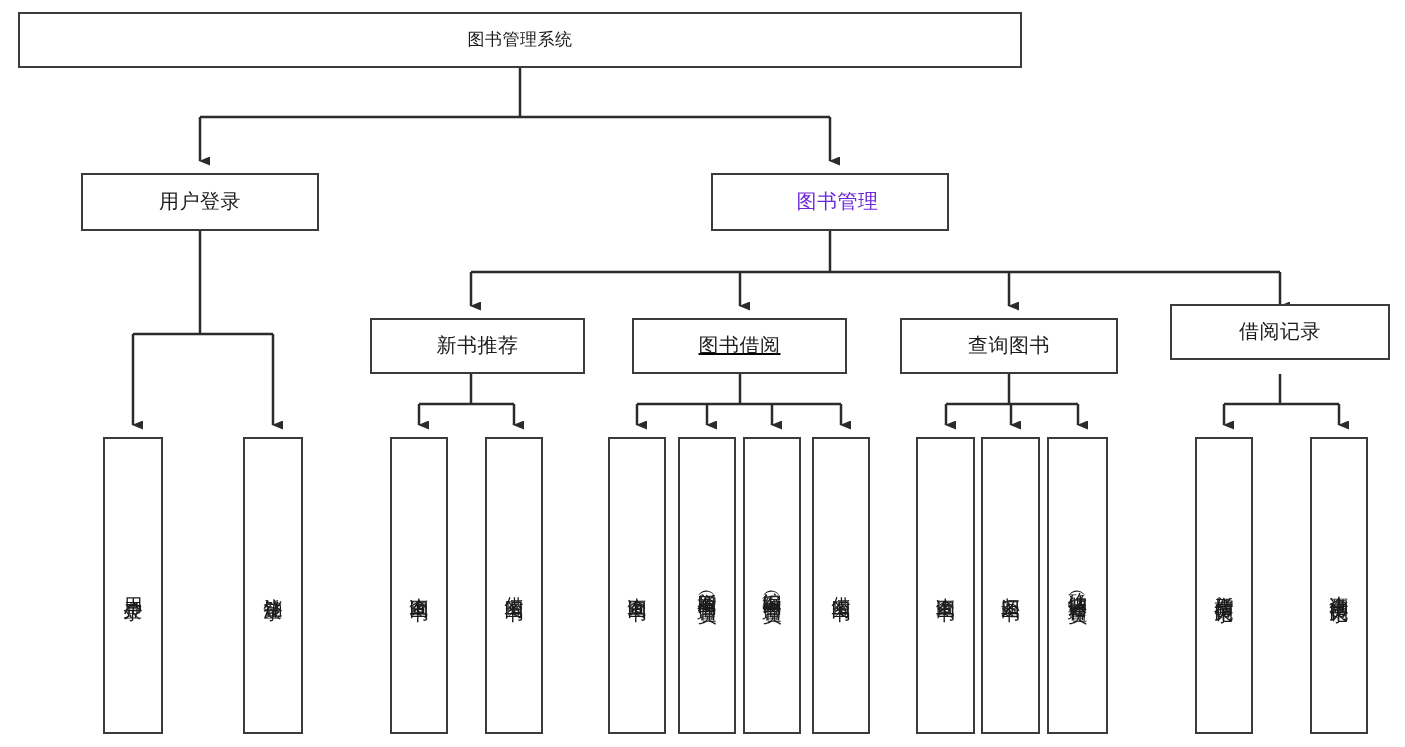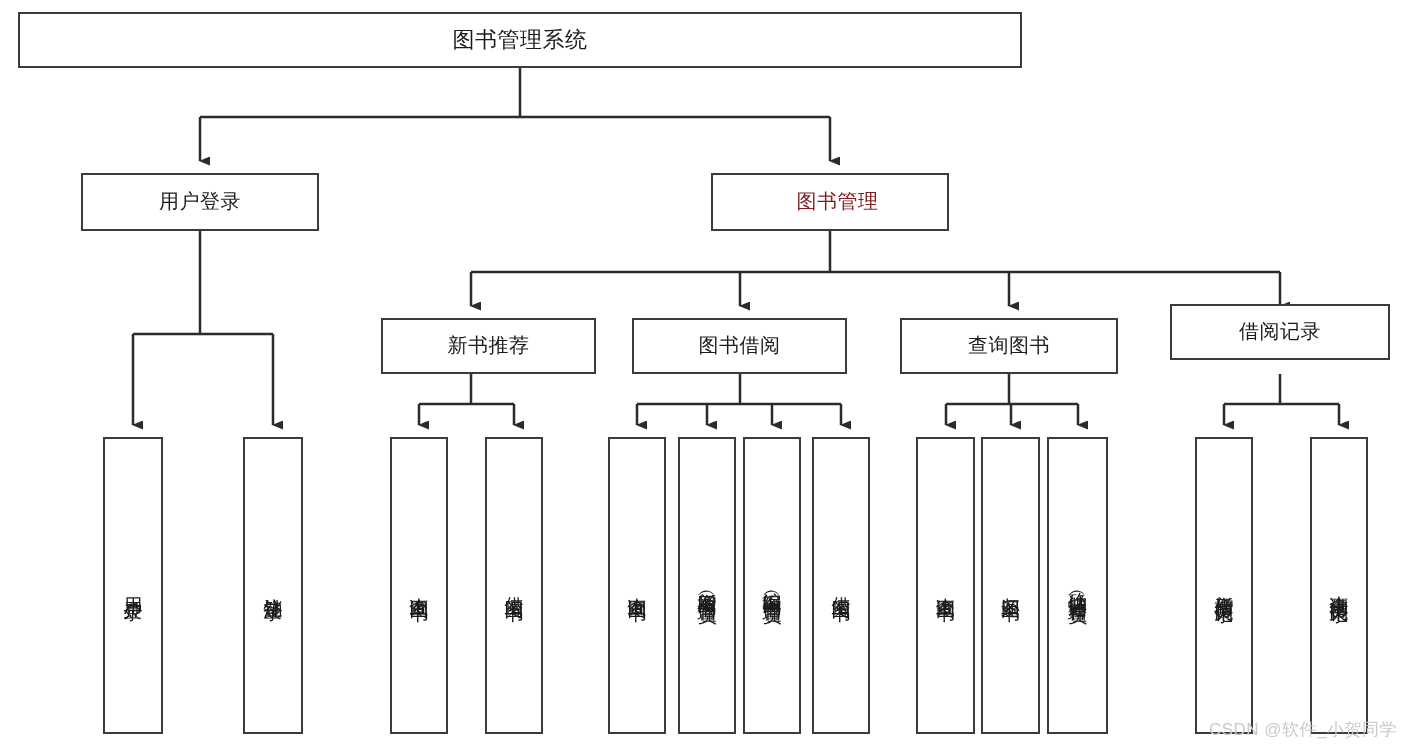"图书管理系统" .node-box.root .node-label { font-size: 22px -> 17px }
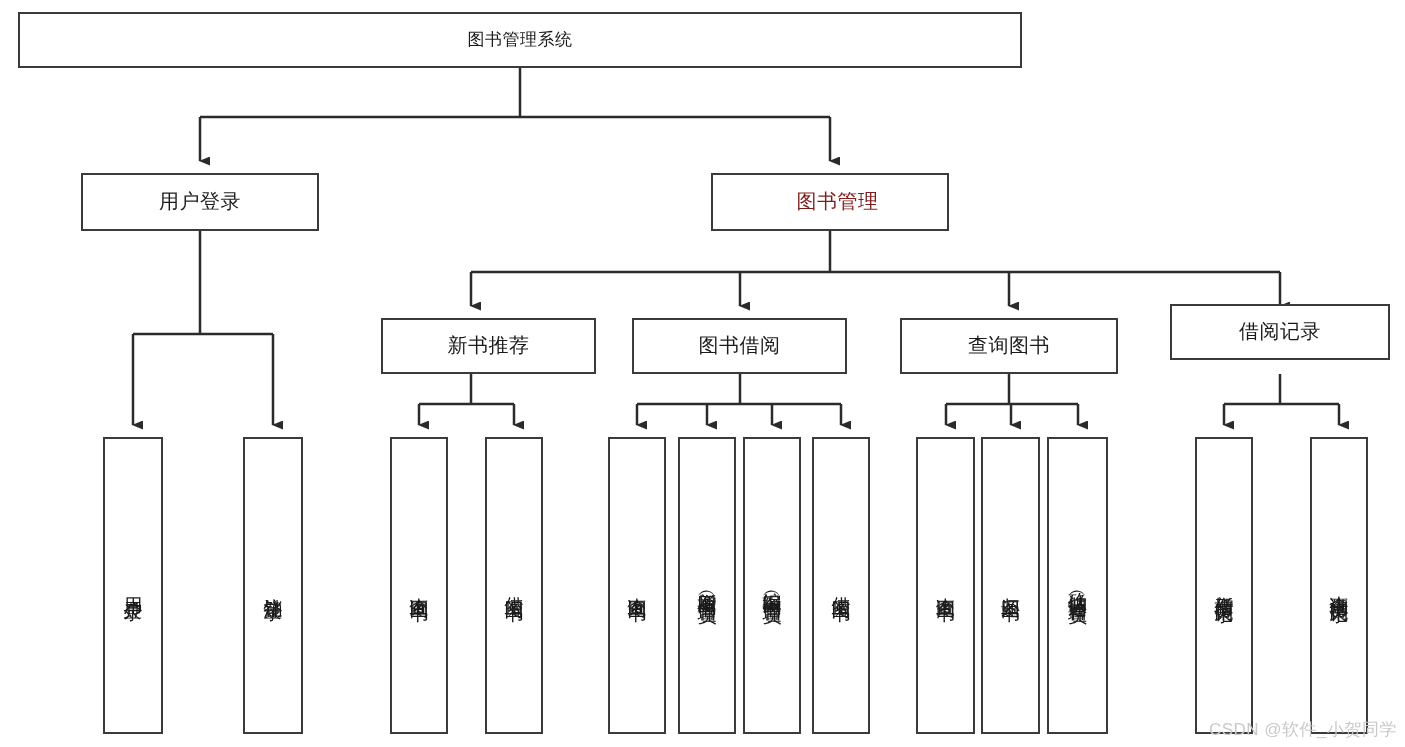"图书管理" span.node-label { color: #7f1d1d -> #6d28d9 }
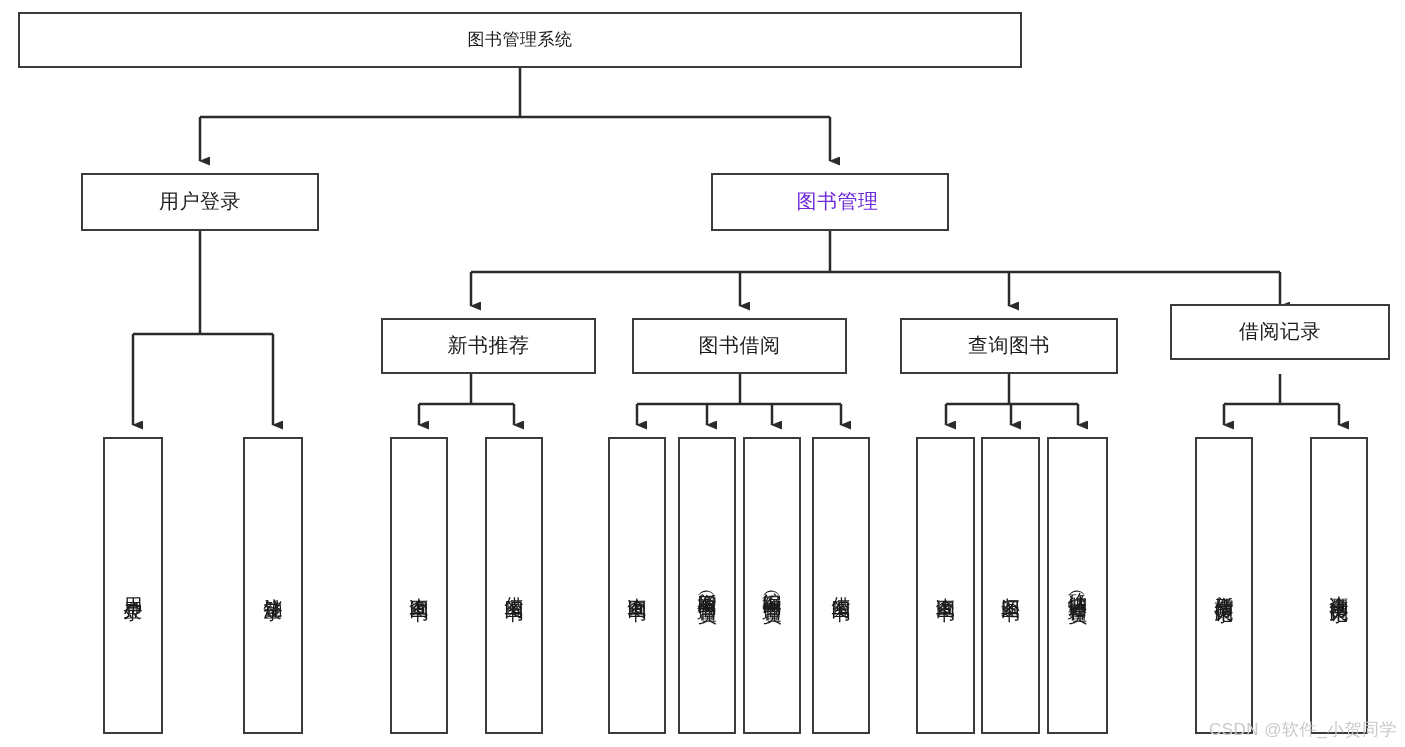"新书推荐" div.node-box { left: 381px -> 370px }
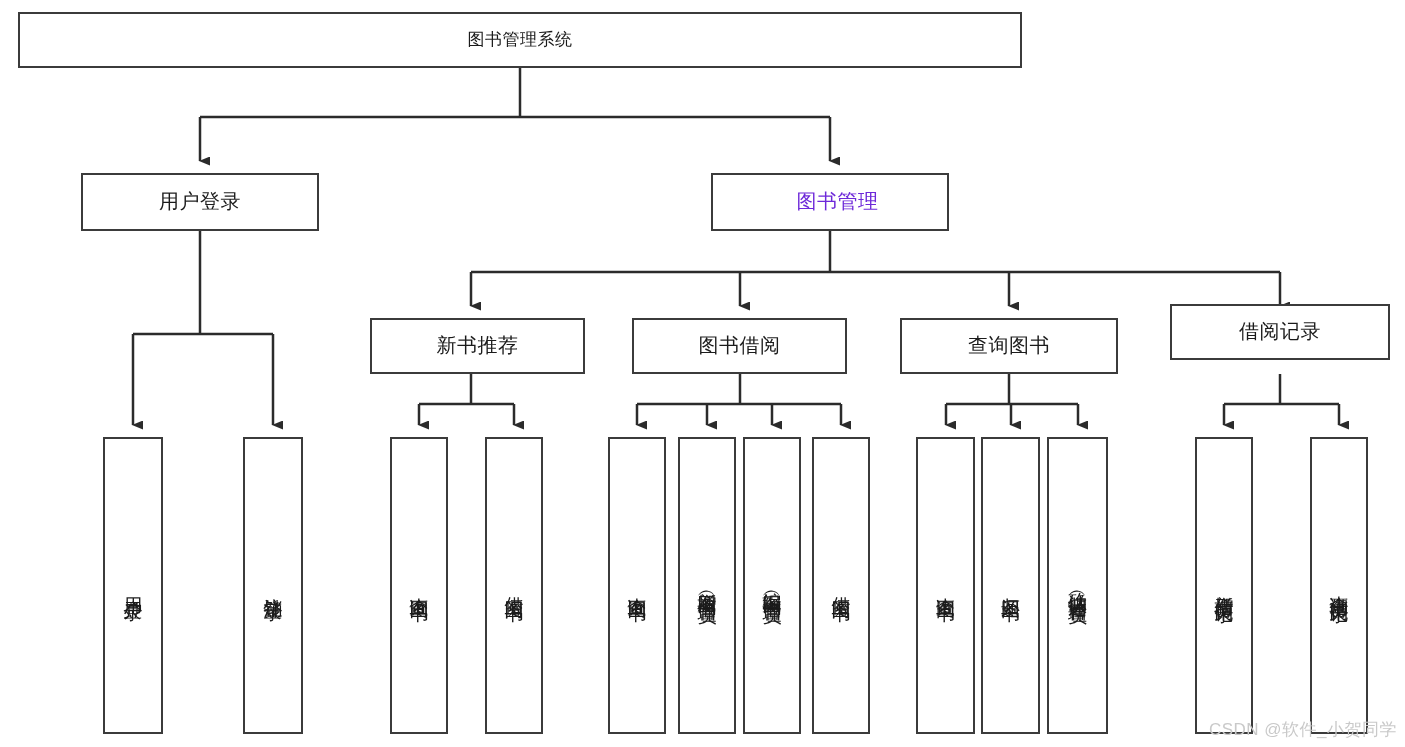"图书借阅" div.node-box { text-decoration: none -> underline }
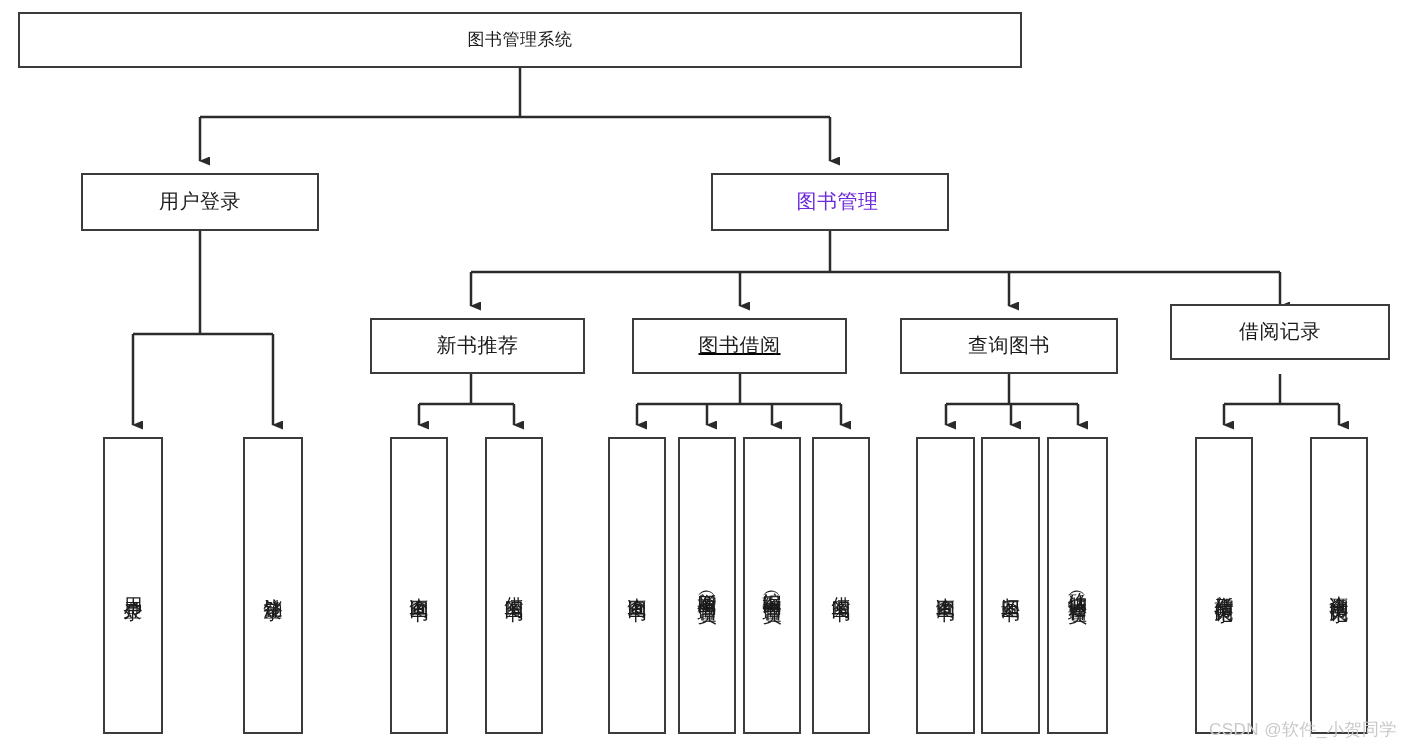"CSDN @软件_小贺同学" div.watermark { html: <div>CSDN @软件_小贺同学</div> -> none }
